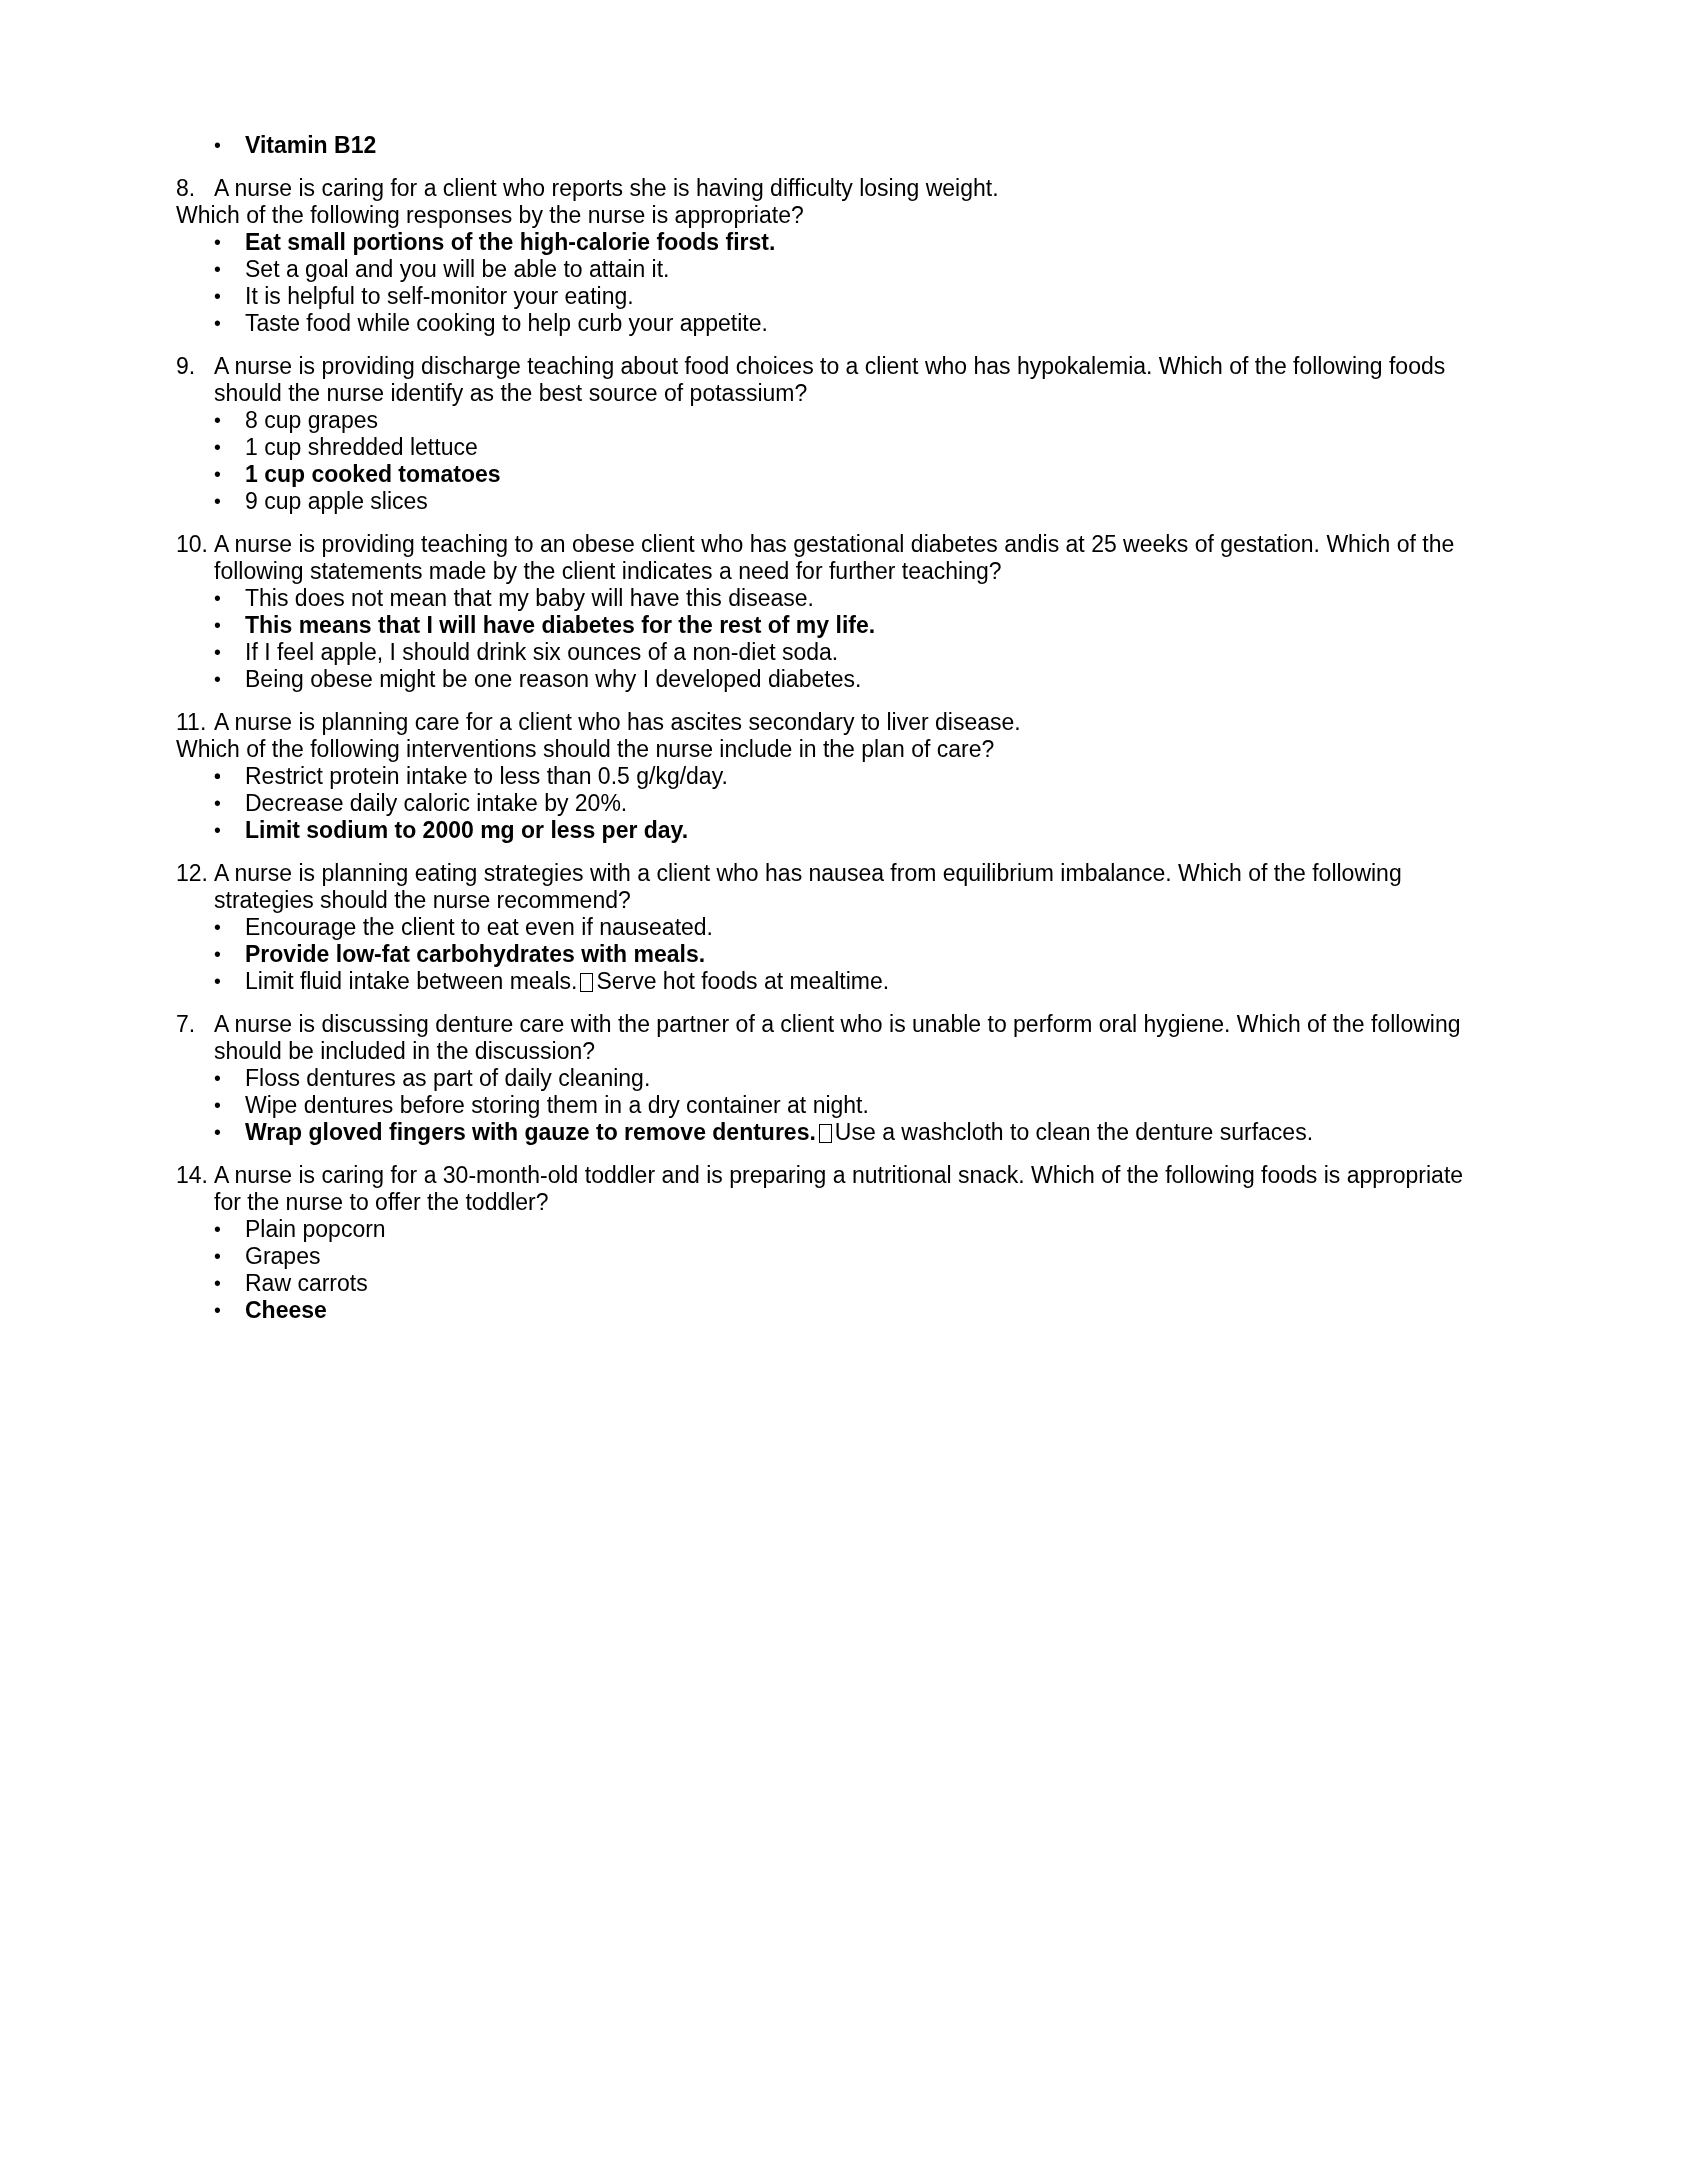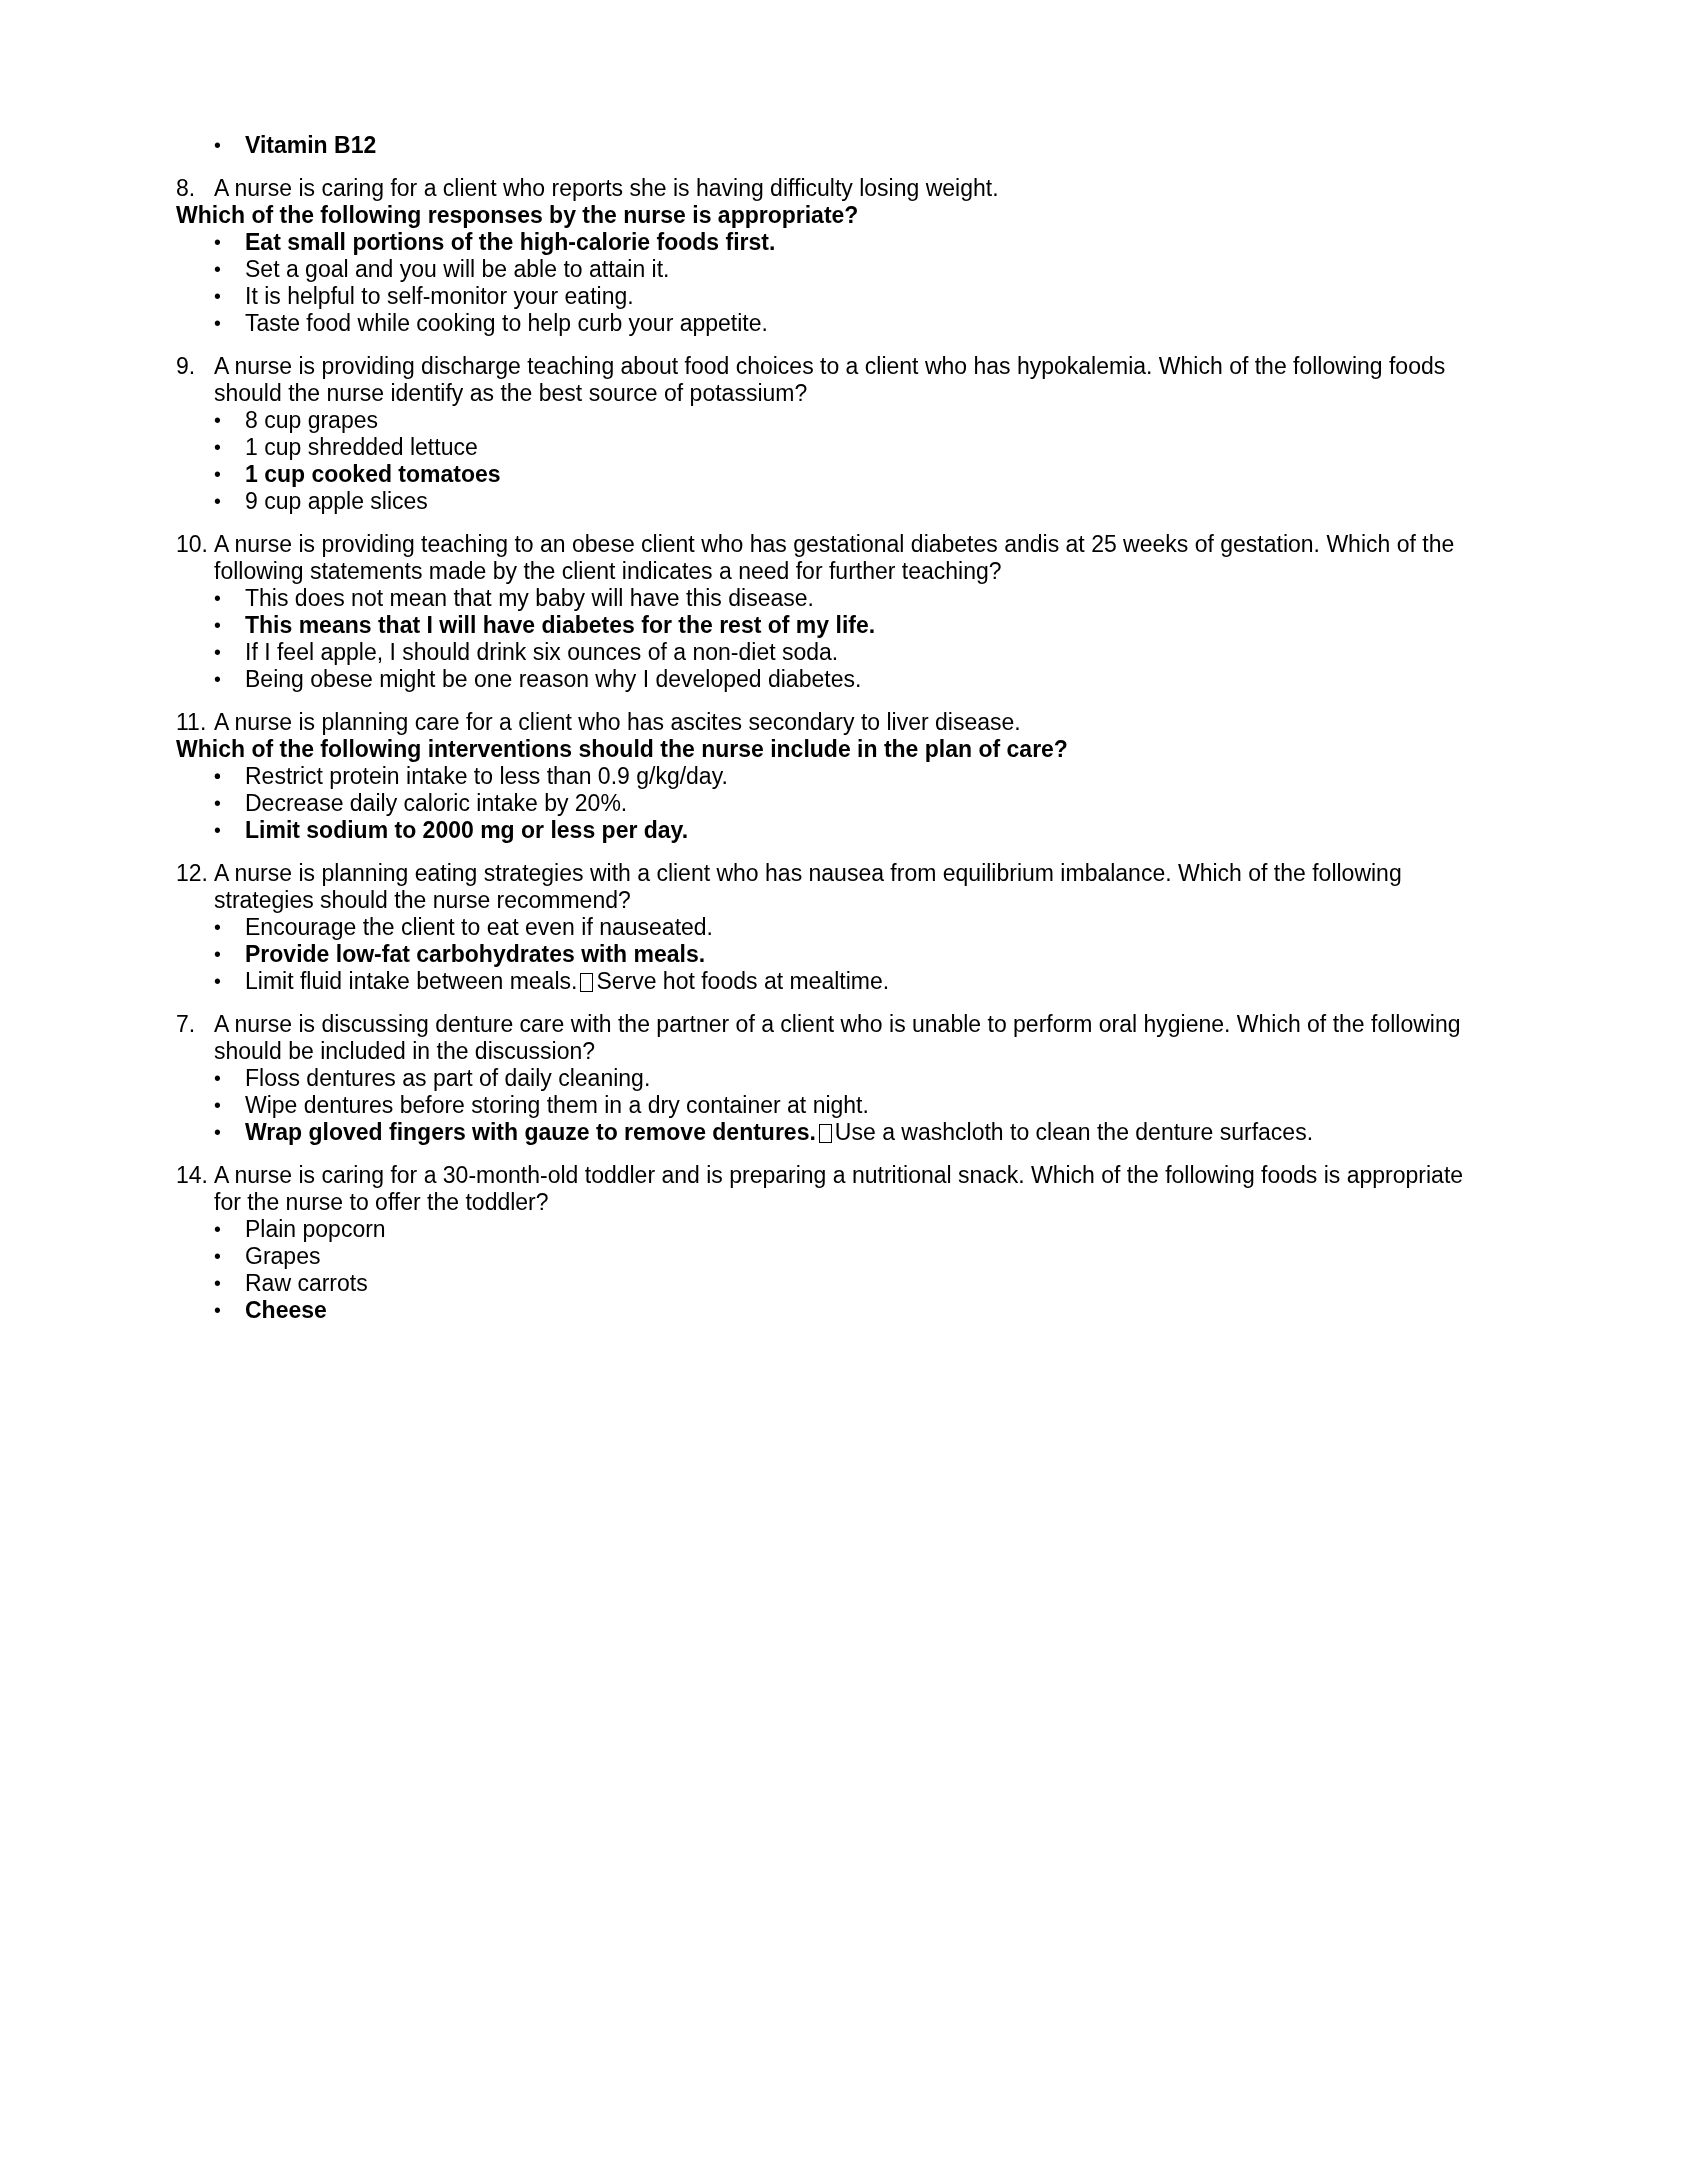"Which of the following responses" .stem-margin { font-weight: bold -> none }
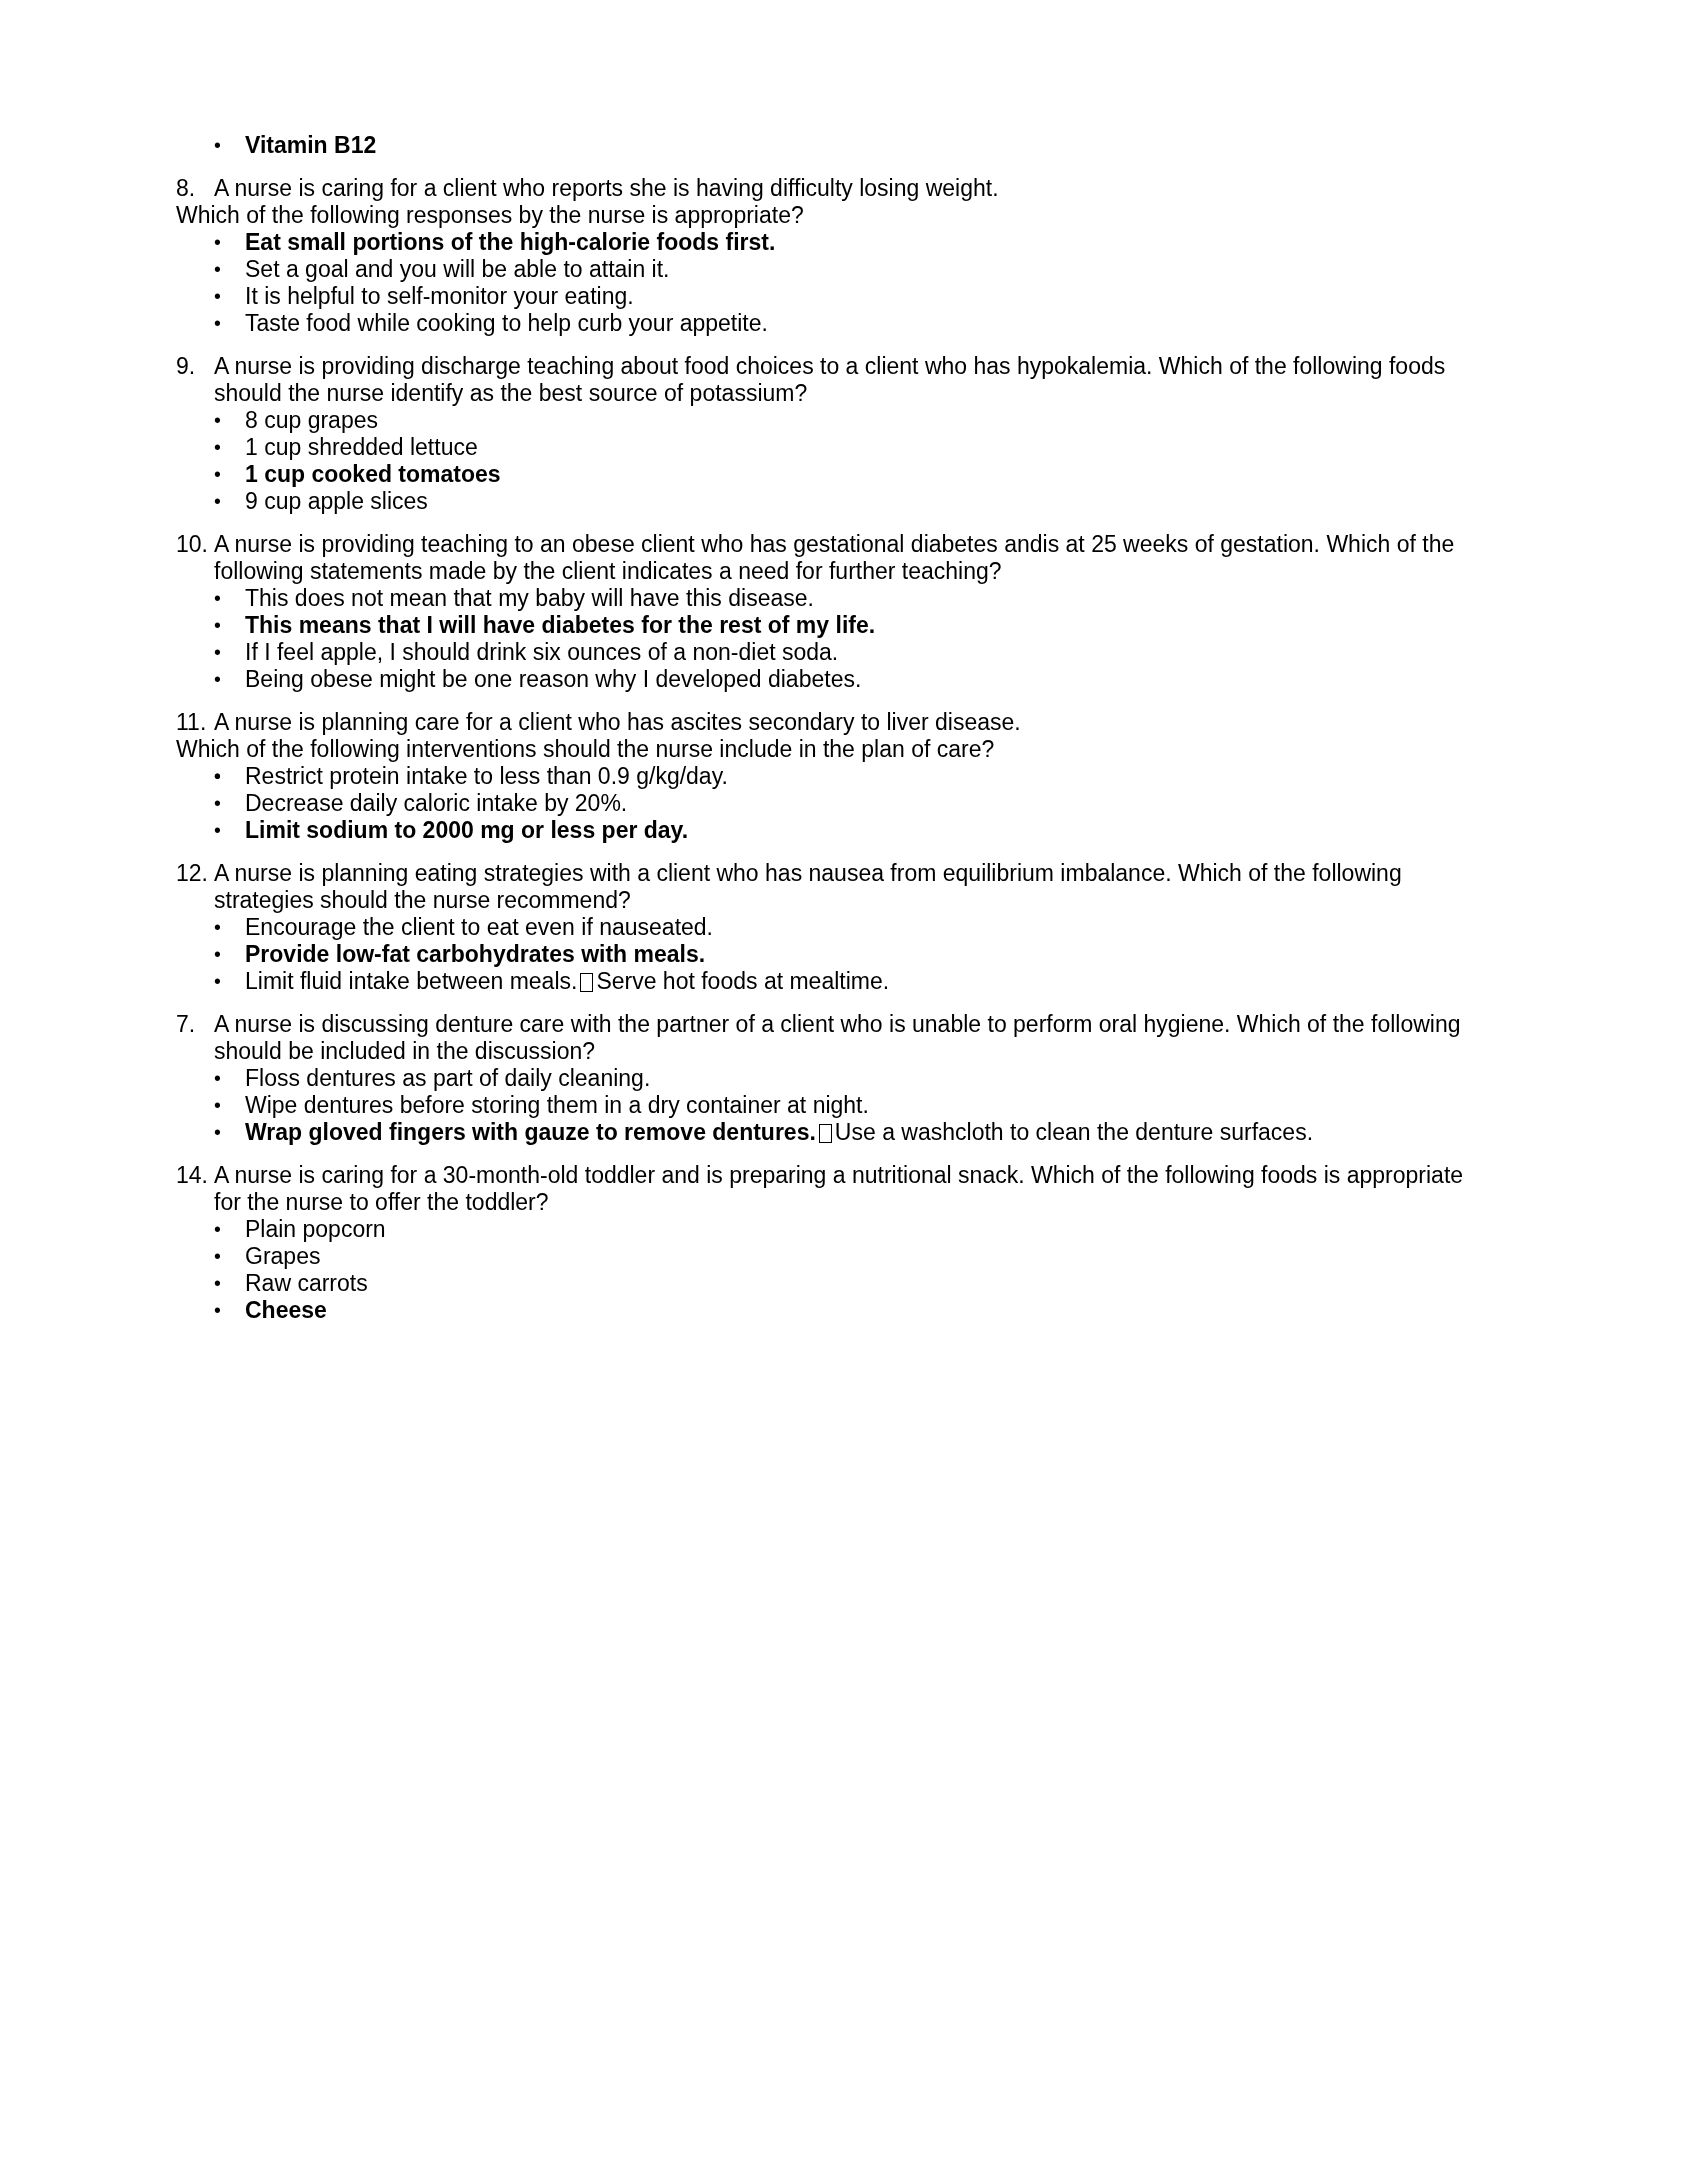"Restrict protein intake to less" span.seg { text: 0.9 -> 0.5 }
